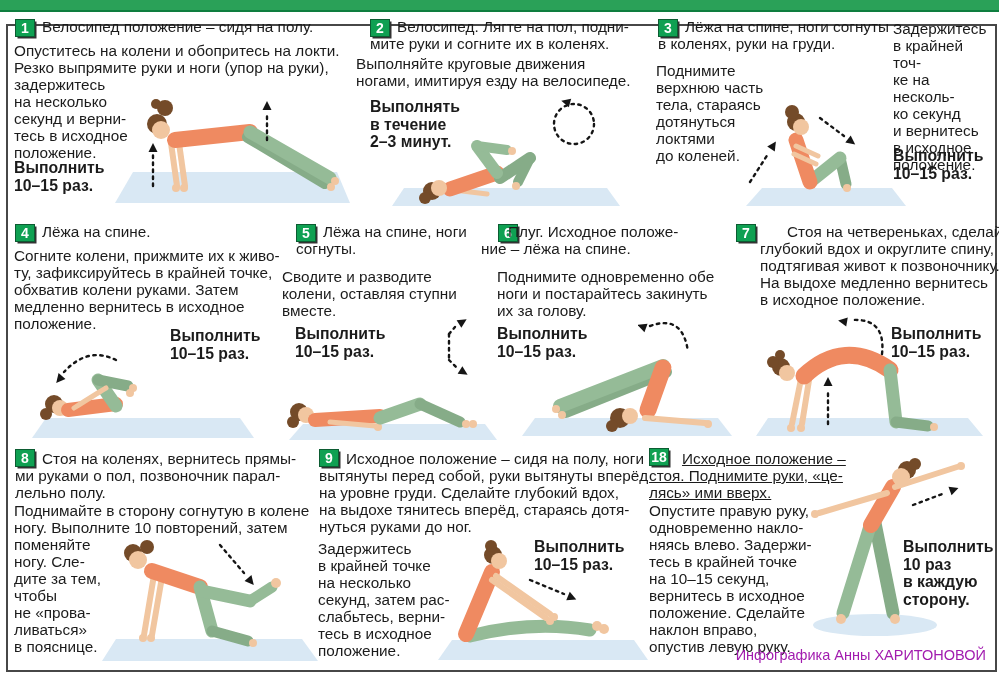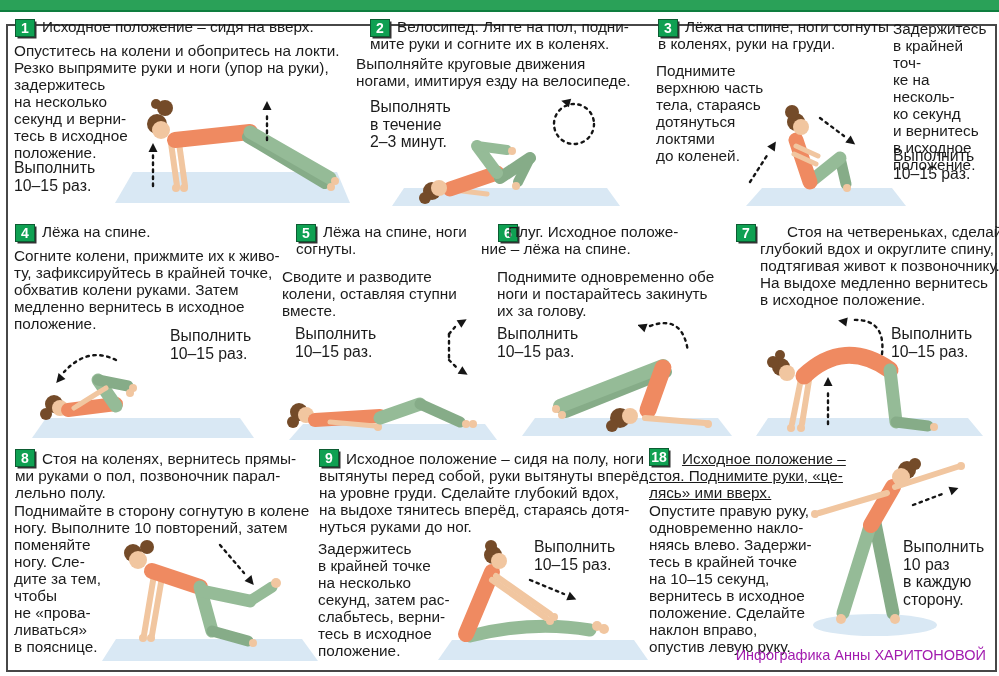"Исходное положение – сидя на вверх." div.t { text: Исходное положение – сидя на вверх -> Велосипед положение – сидя на полу }
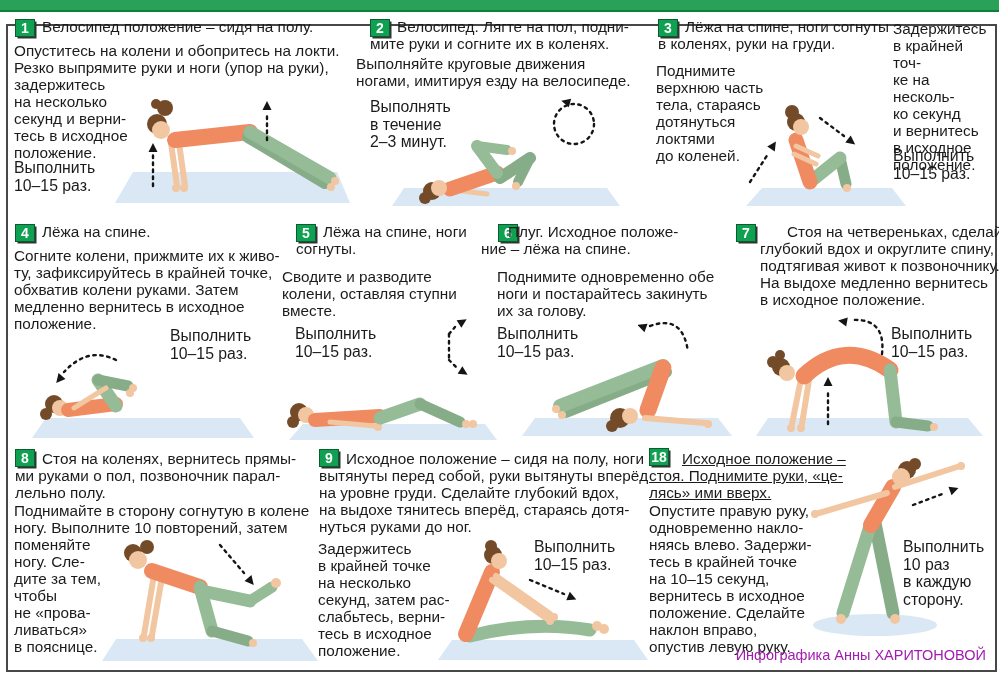"Выполнять" .reps { font-weight: 400 -> 700 }
